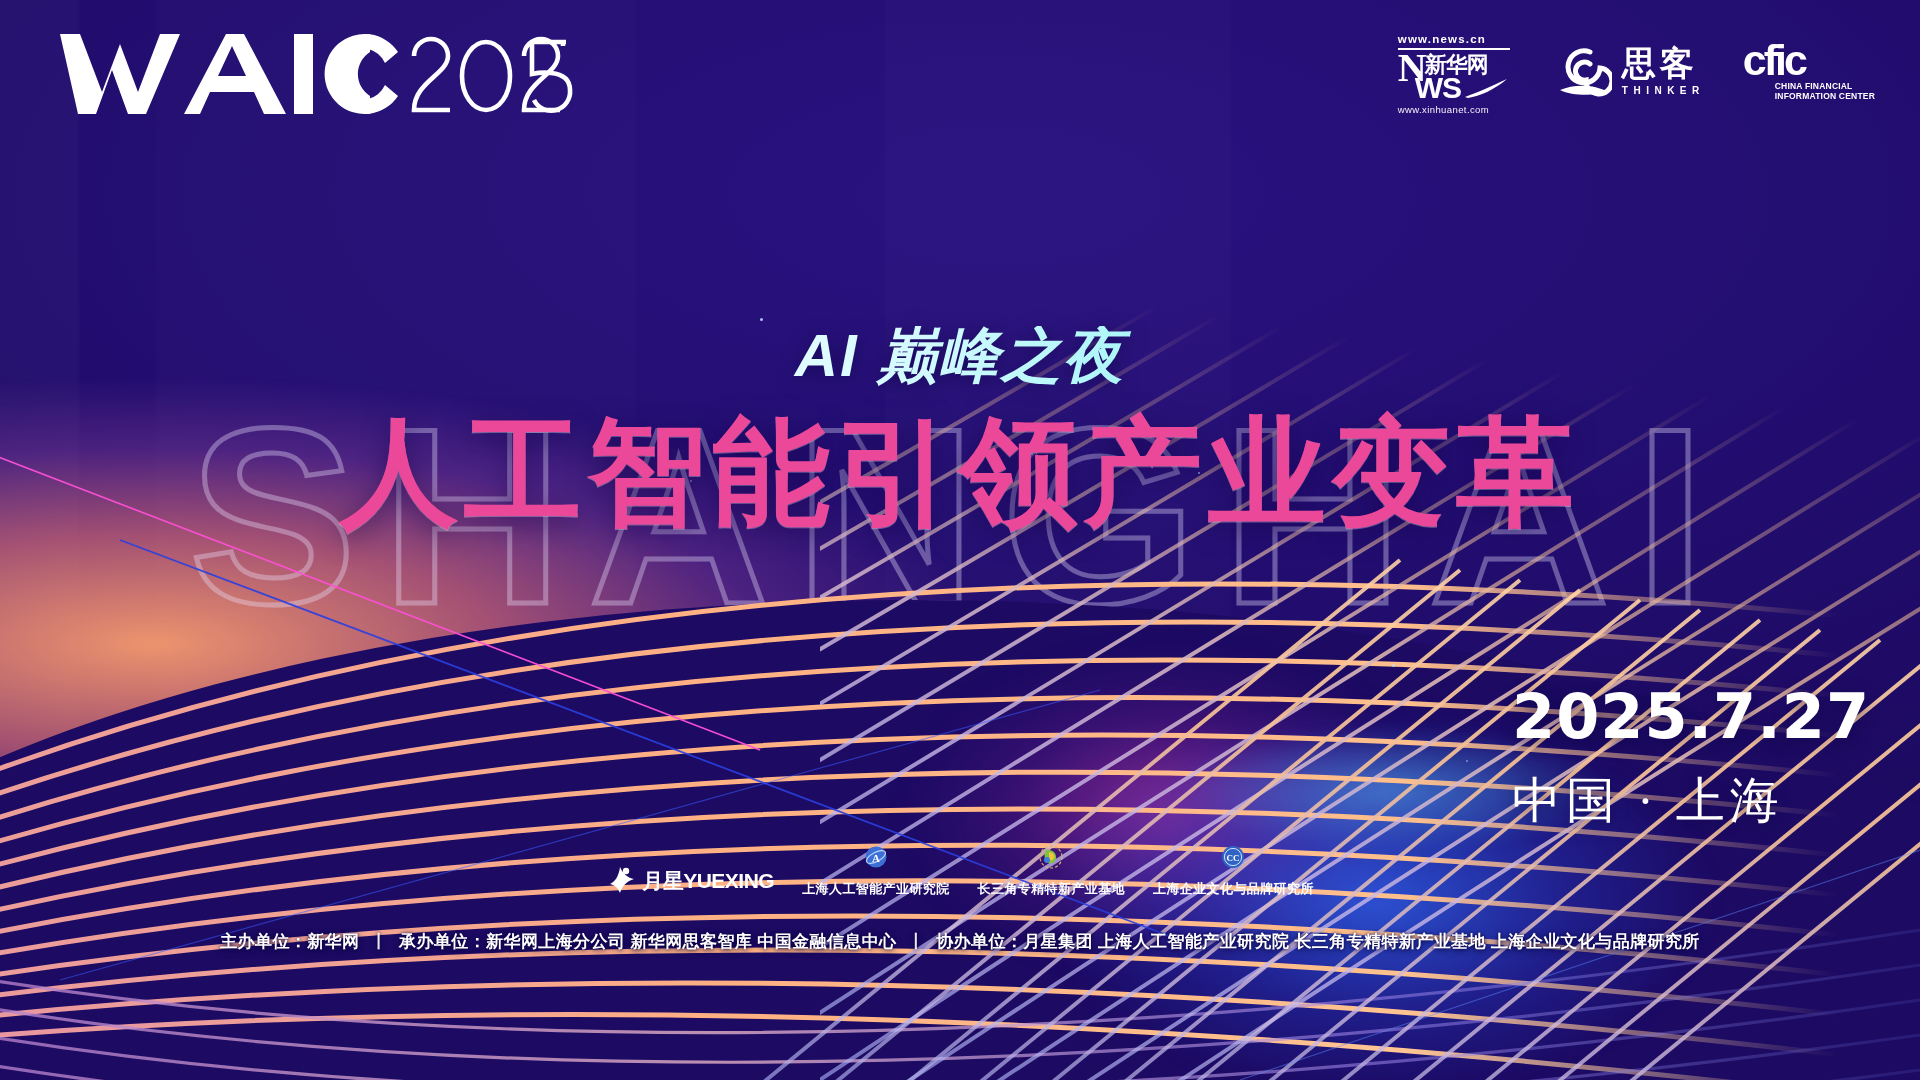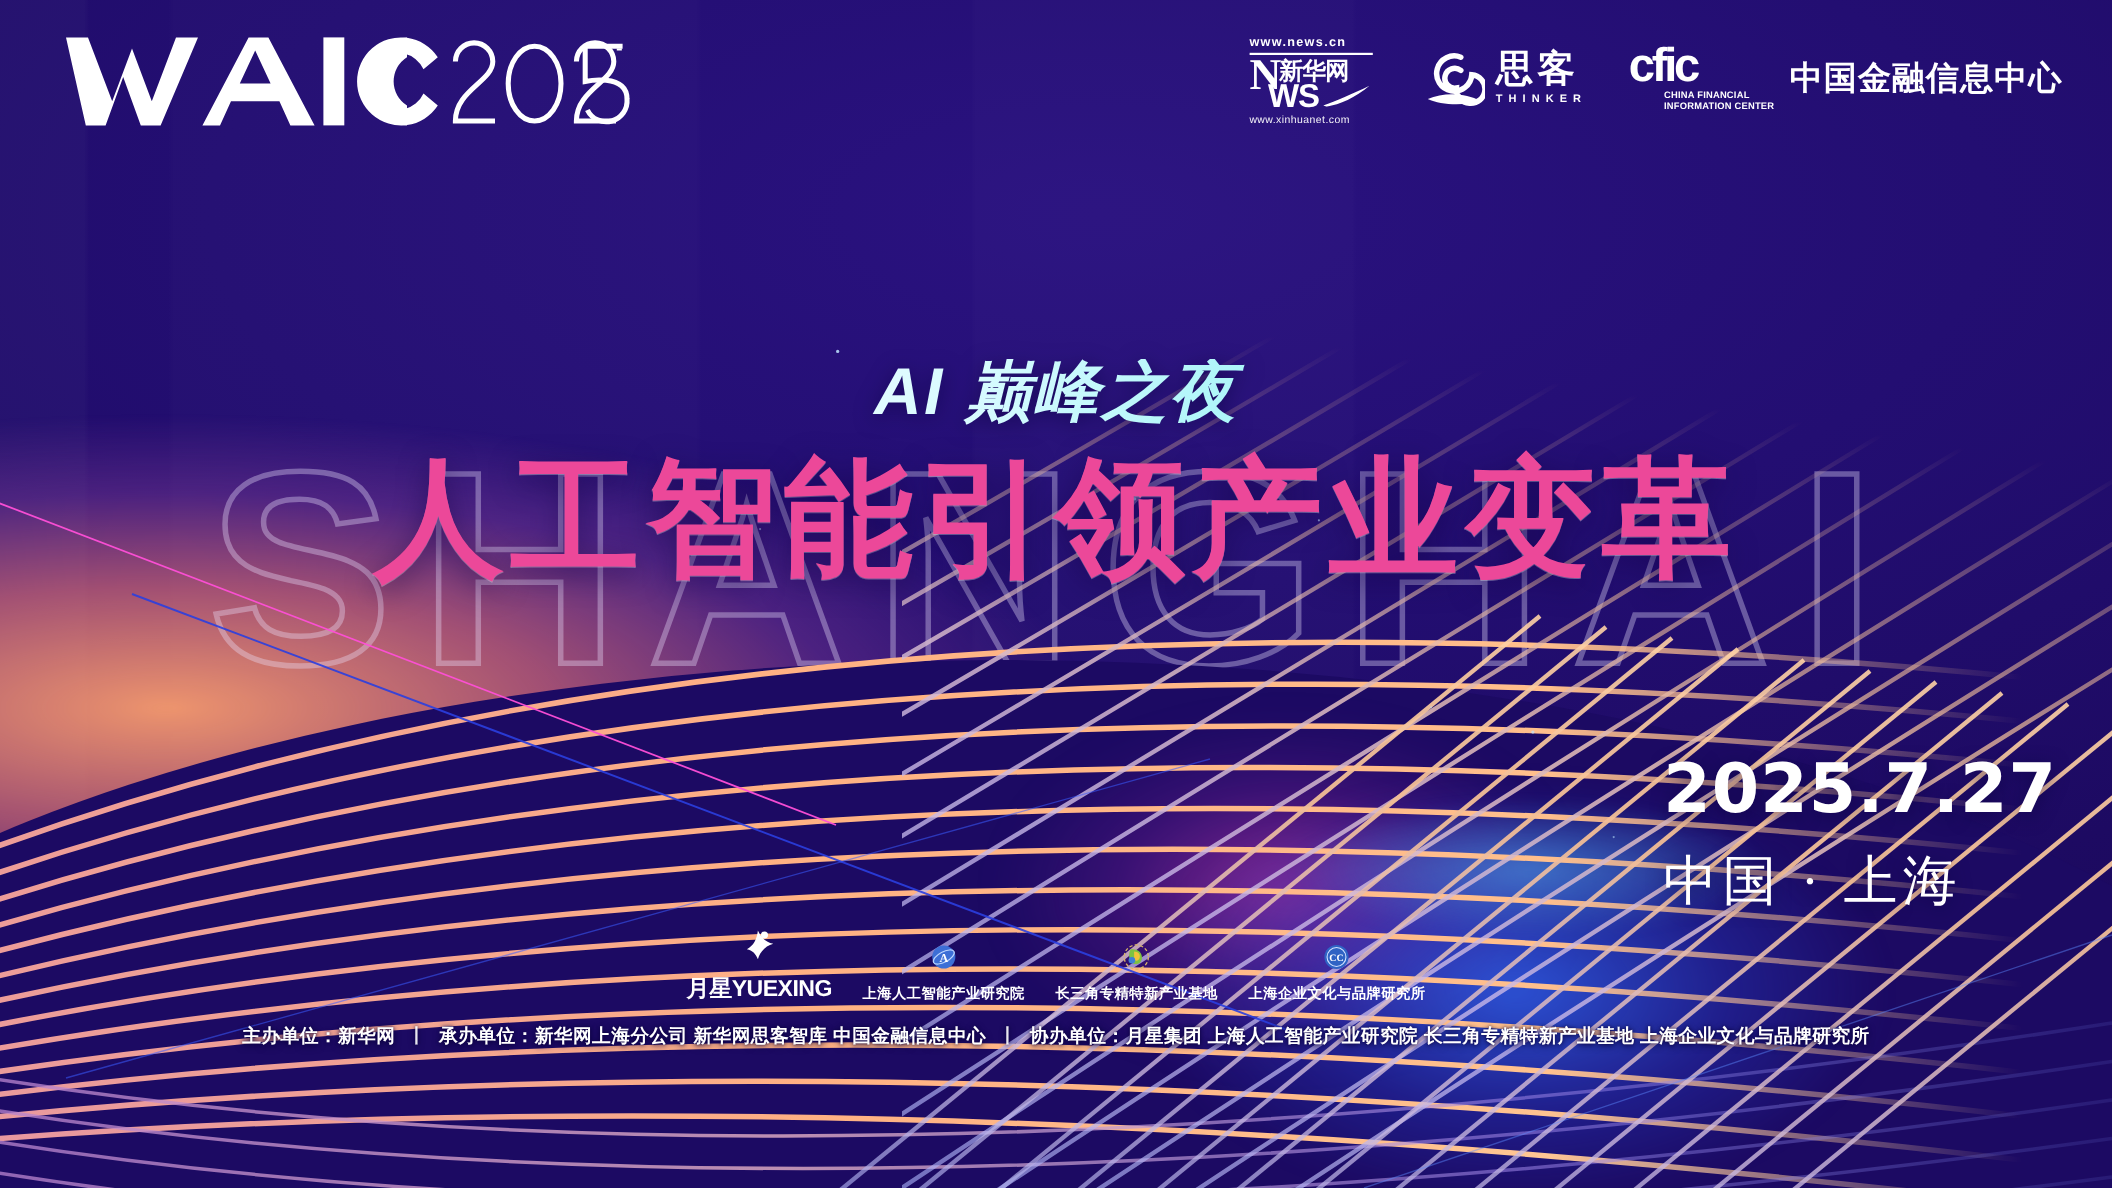"中国金融信息中心" div.cf-cn { html: <div>中国金融信息中心</div> -> none }
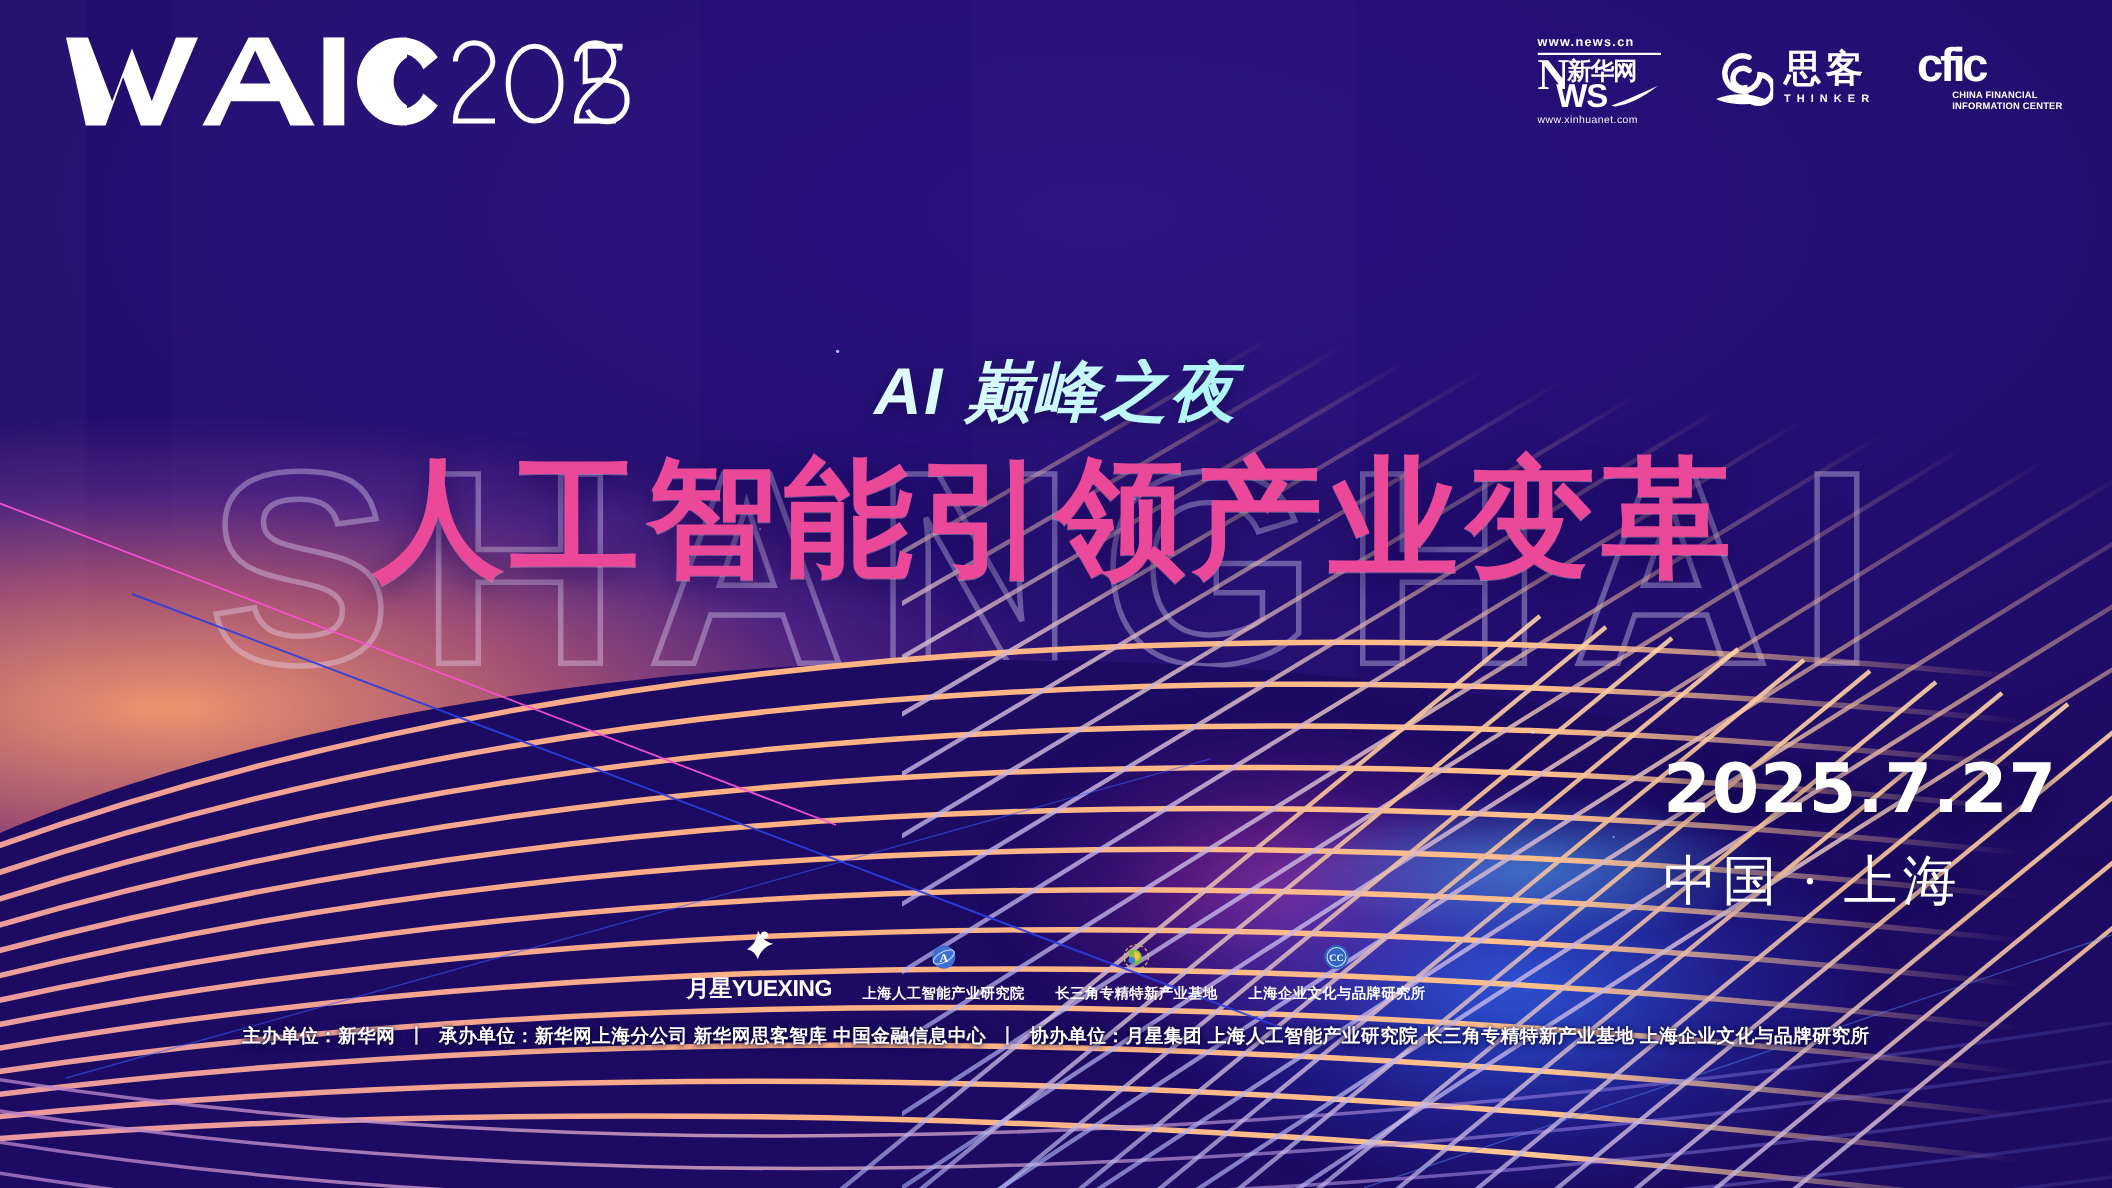"月星YUEXING" .p-item-h { flex-direction: column -> none }
